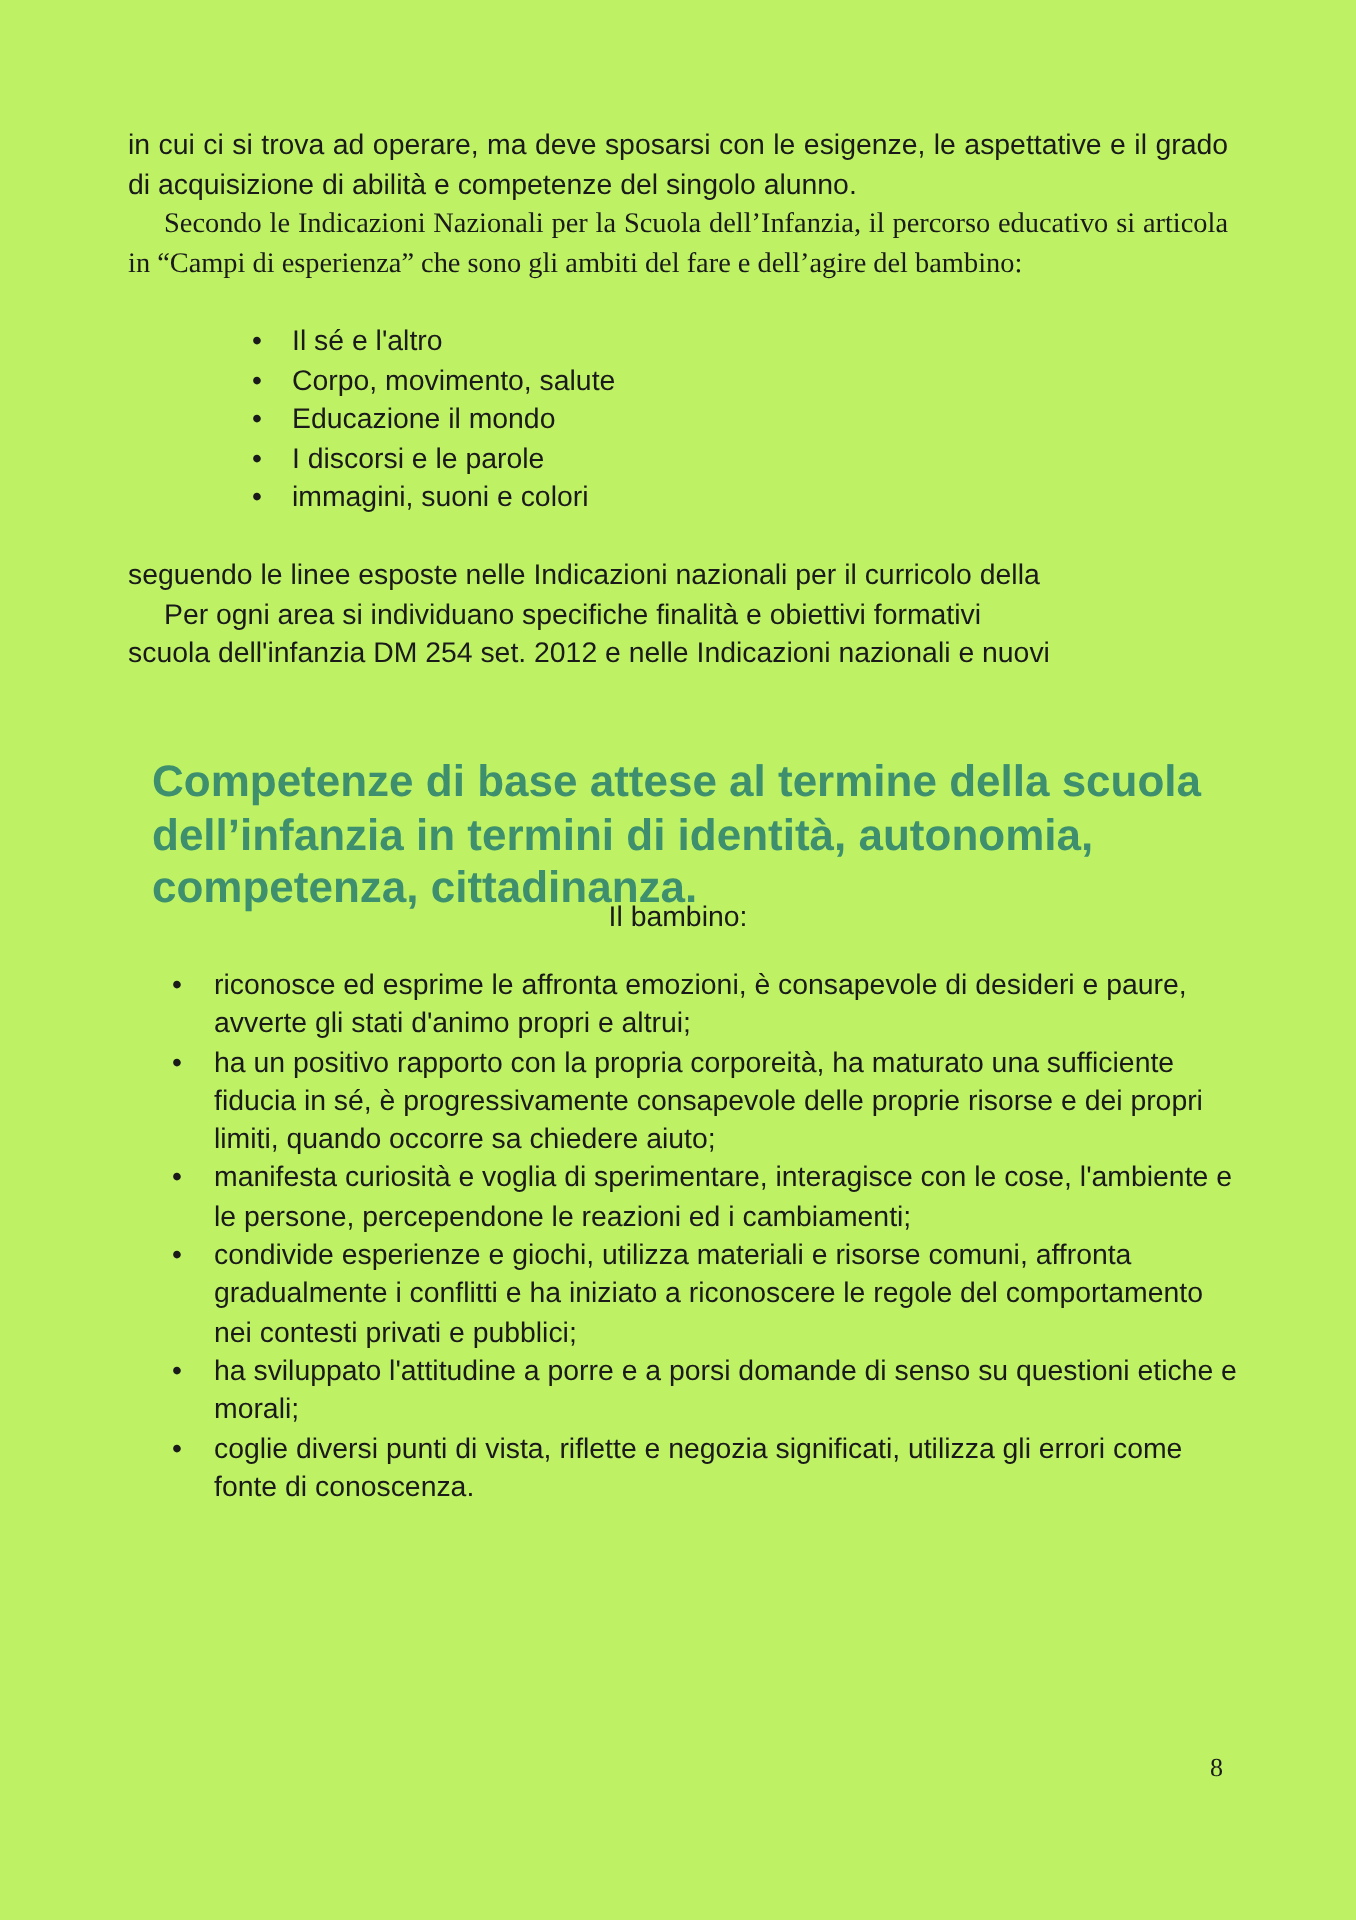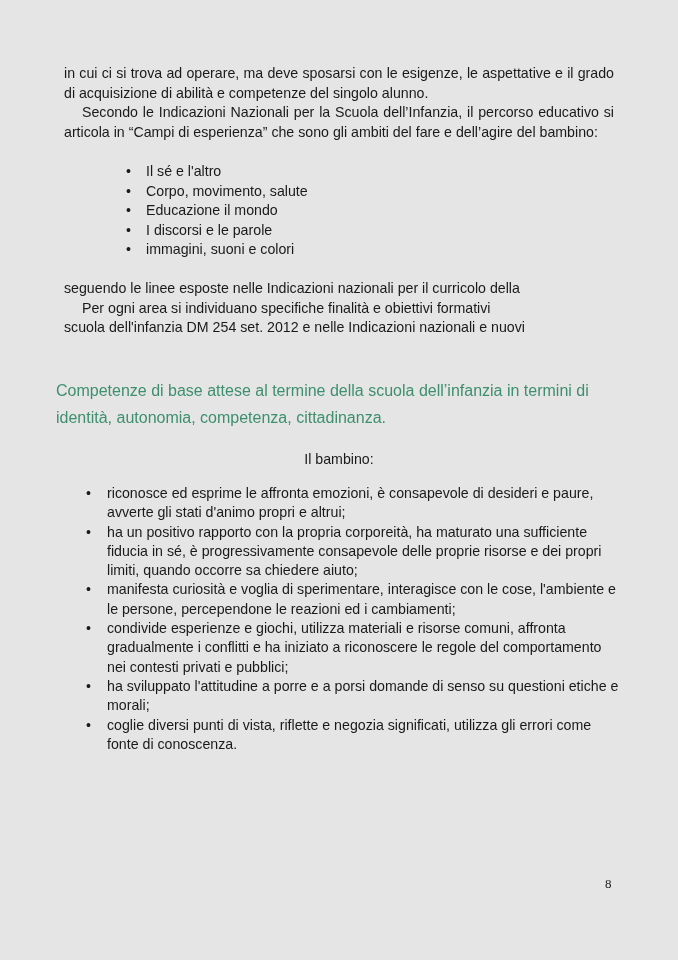"in cui ci si trova" .page { background: #e5e5e5 -> #bef264 }
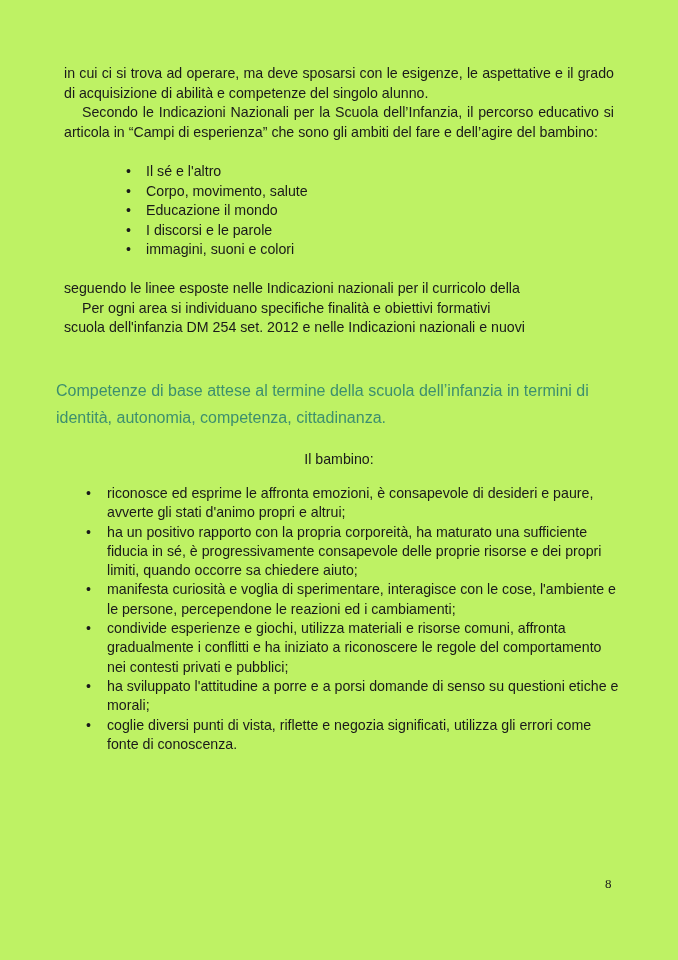"Secondo le Indicazioni Nazionali per" p.para { font-family: none -> Liberation Serif, serif }
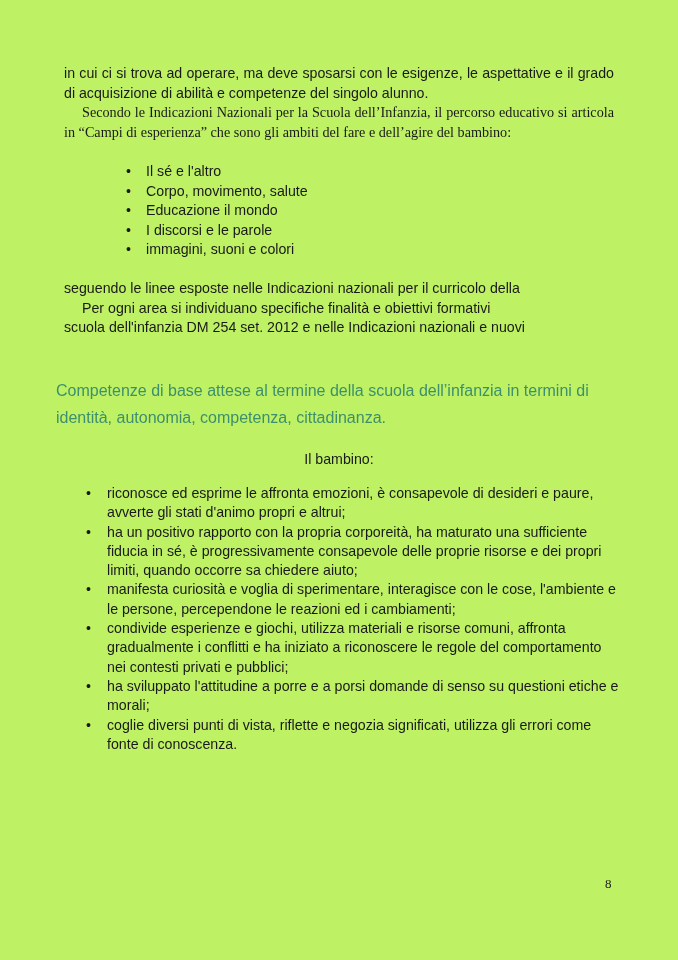"Competenze di base attese al" .heading { font-size: 16px -> 22px; font-weight: normal -> bold; left: 56px -> 76px }
